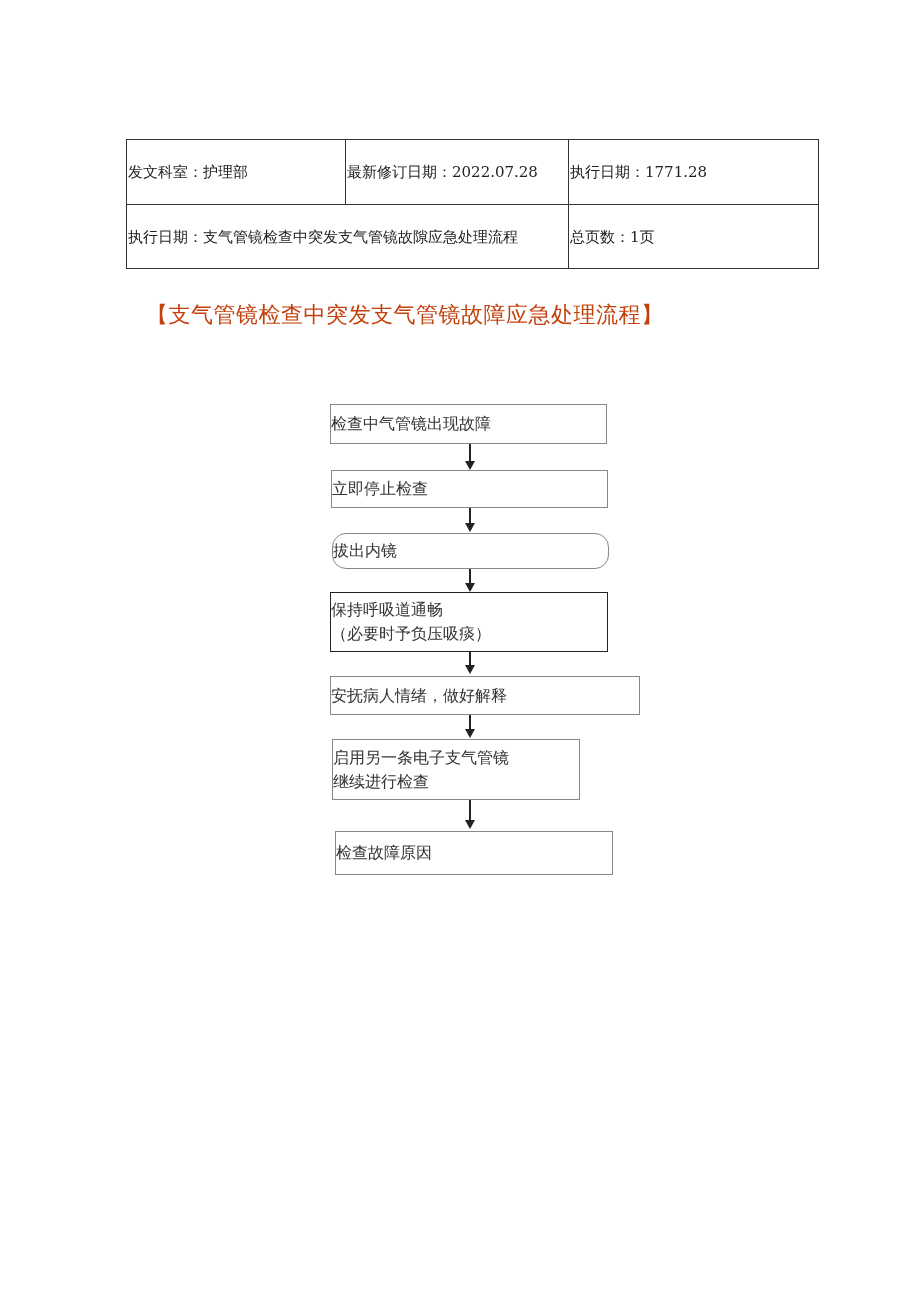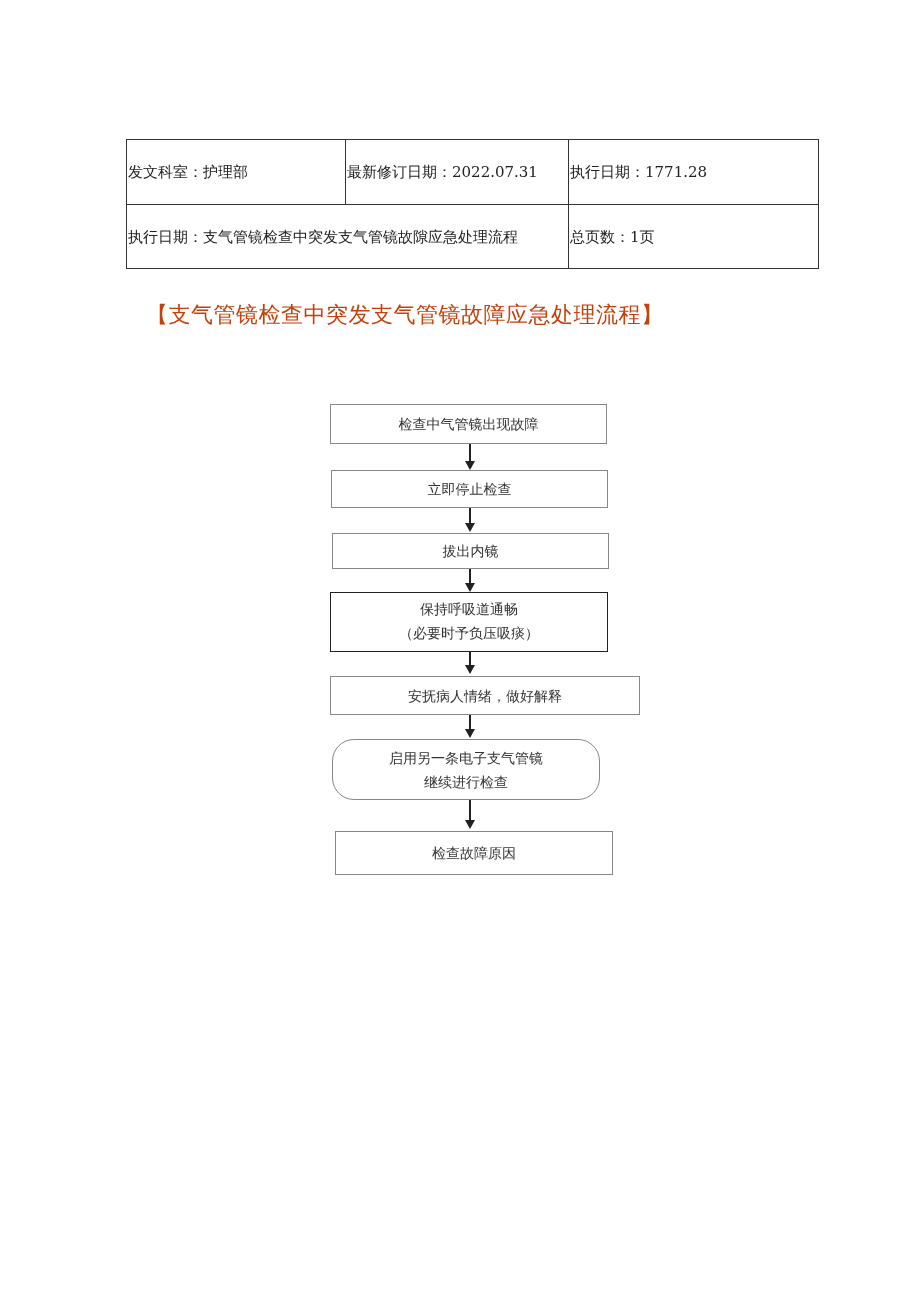"最新修订日期：2022.07.31" td { text: 2022.07.31 -> 2022.07.28 }
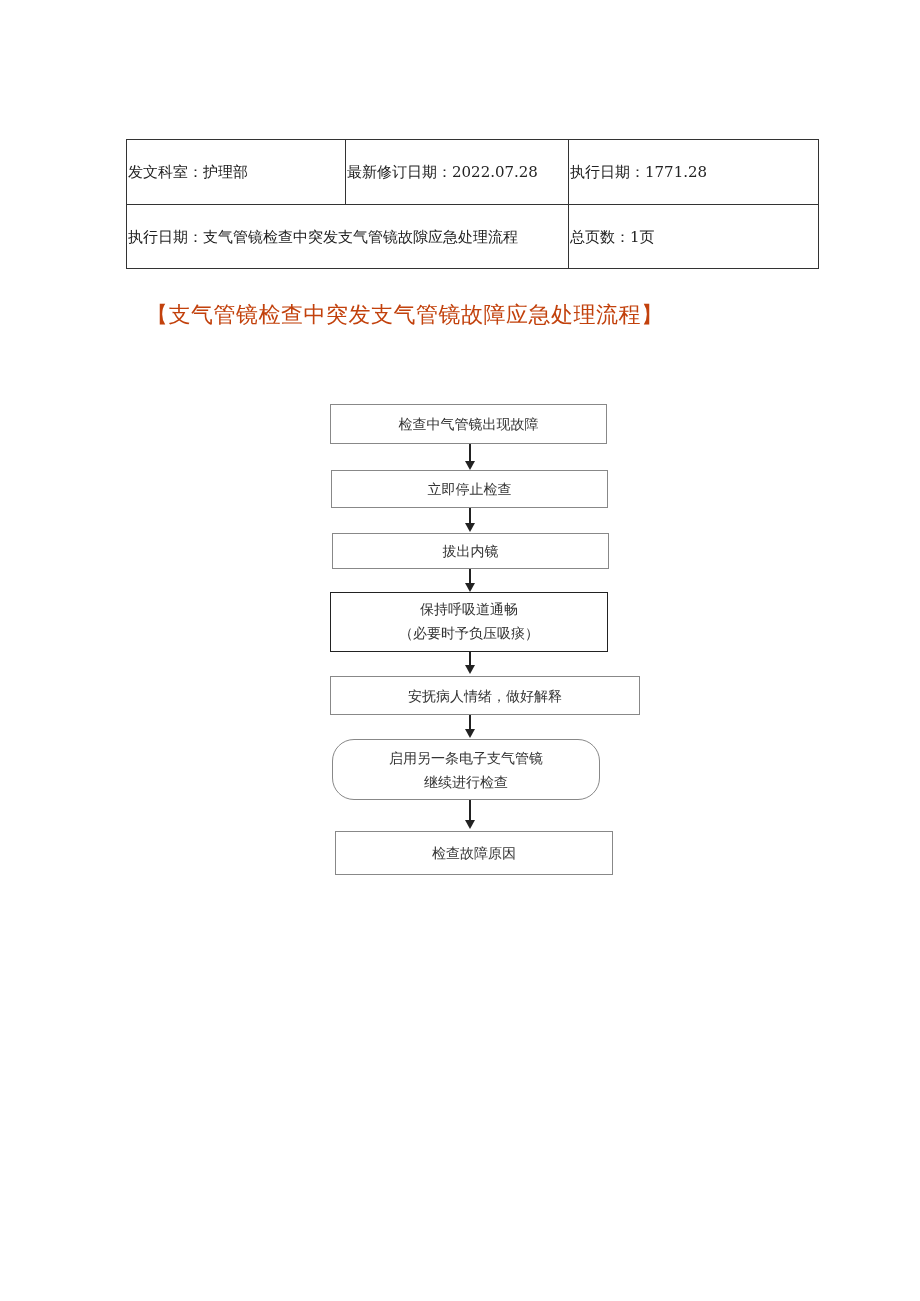"检查中气管镜出现故障" .fc-box { align-items: center -> flex-start; font-size: 14px -> 16px }
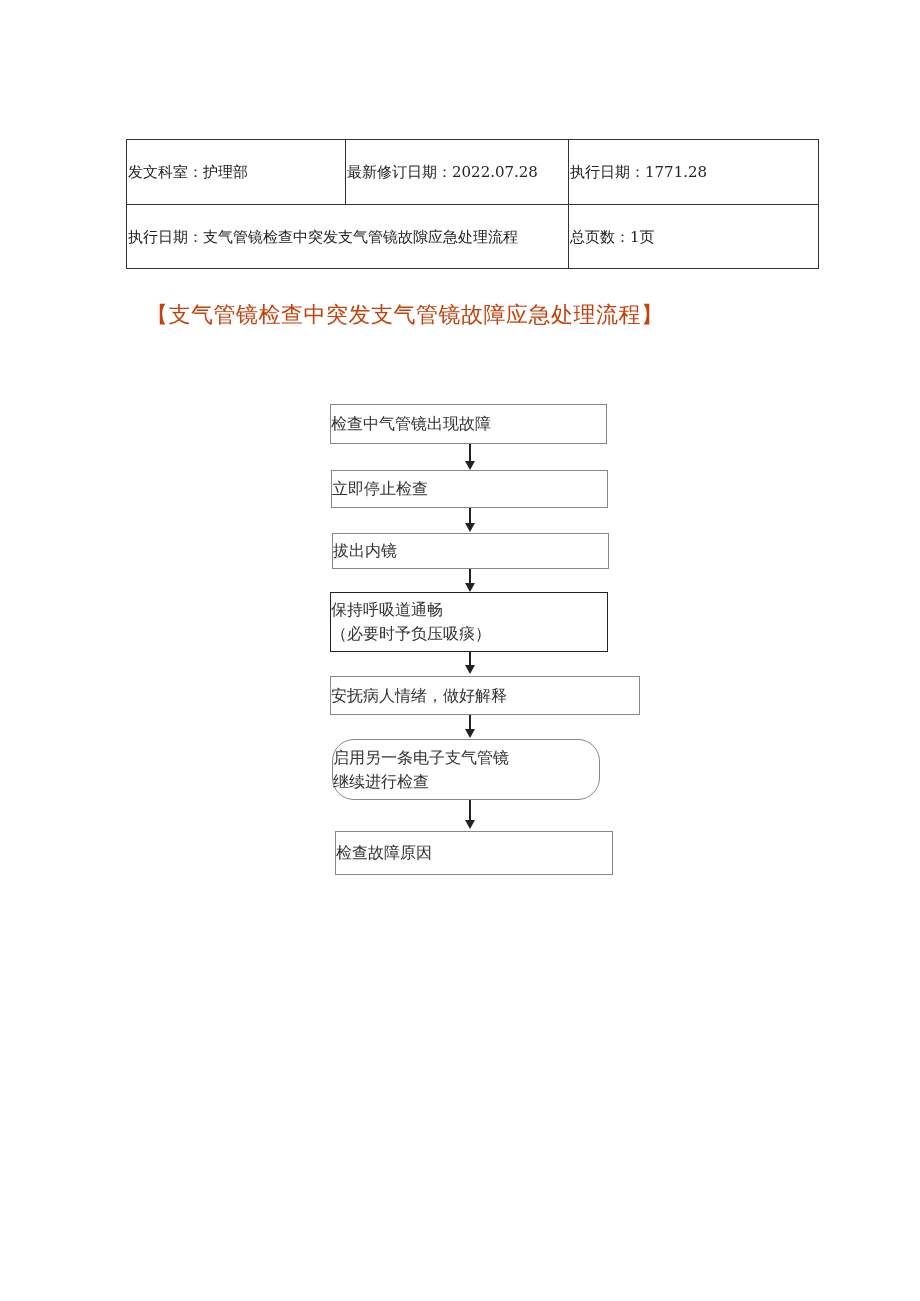"拔出内镜" div.fc-box { border-radius: none -> 14px }
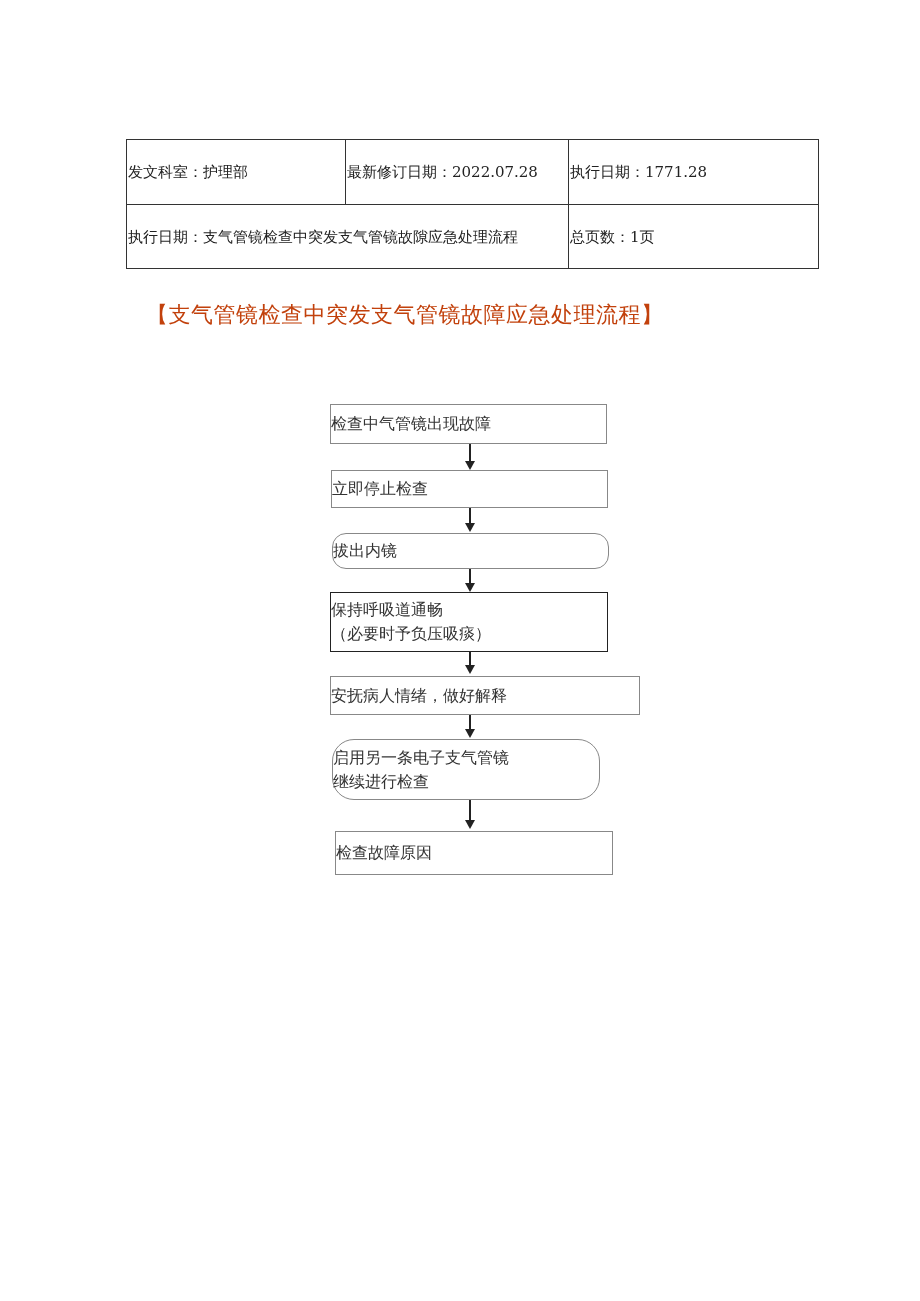"启用另一条电子支气管镜" div.fc-box { border-radius: 22px -> none; width: 268px -> 248px }
